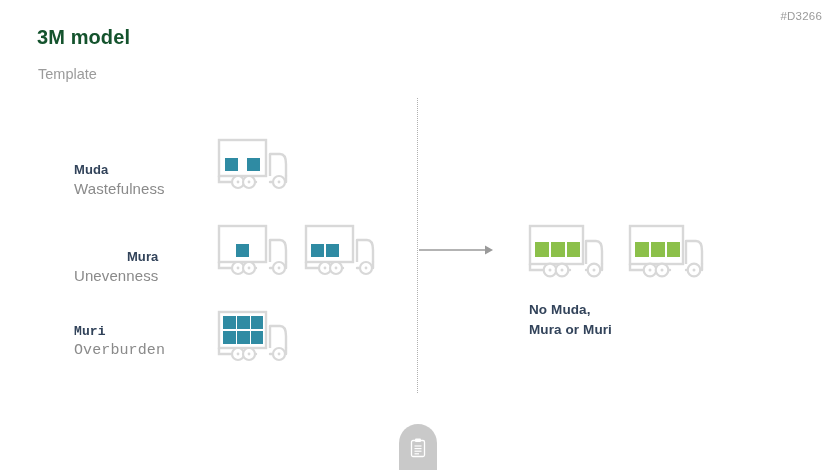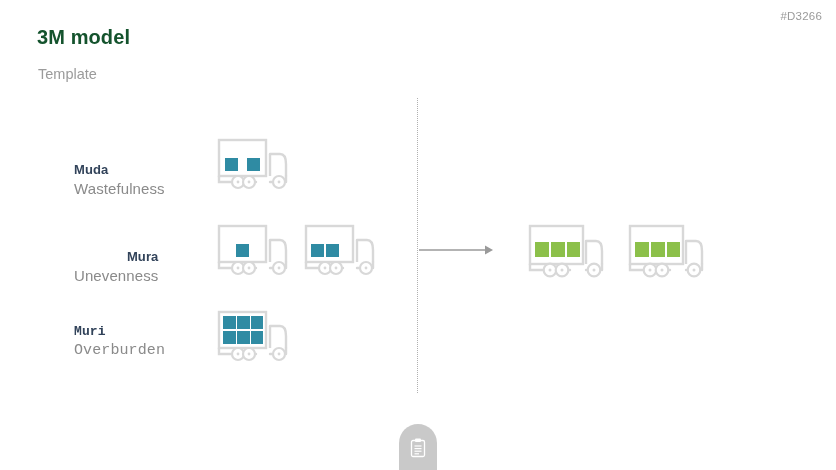"No Muda," div { html: none -> <div>No Muda,</div> }
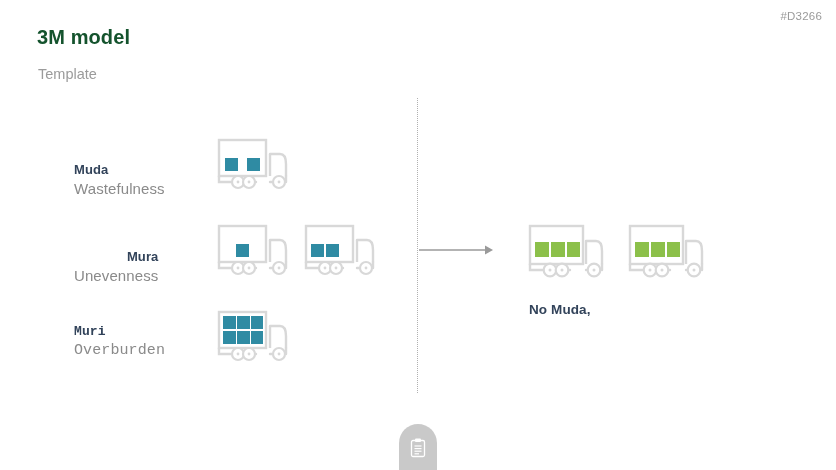"Mura or Muri" div { html: none -> <div>Mura or Muri</div> }
